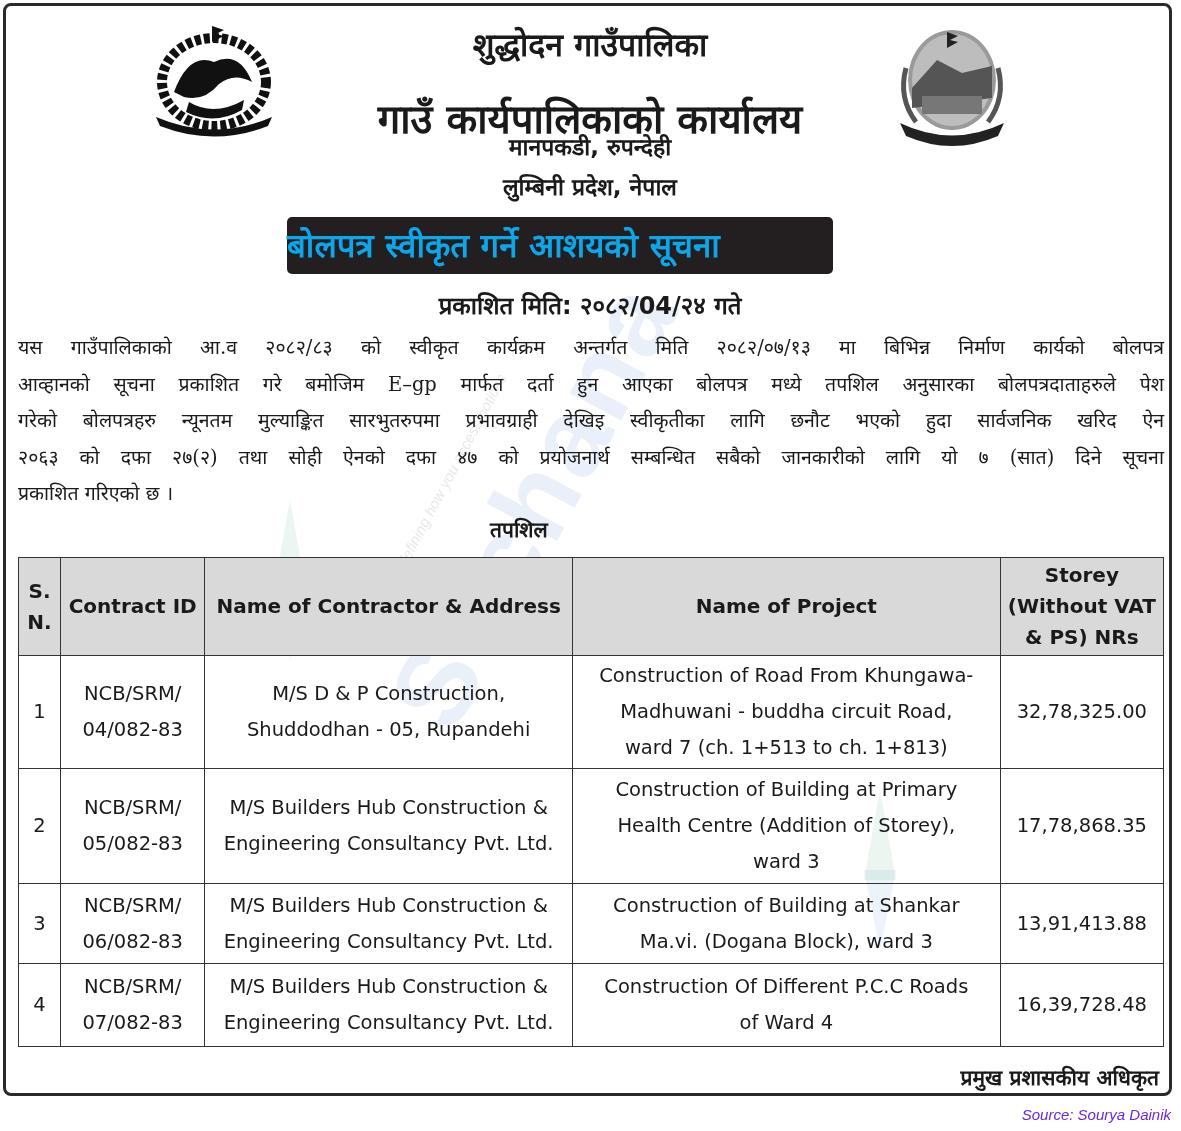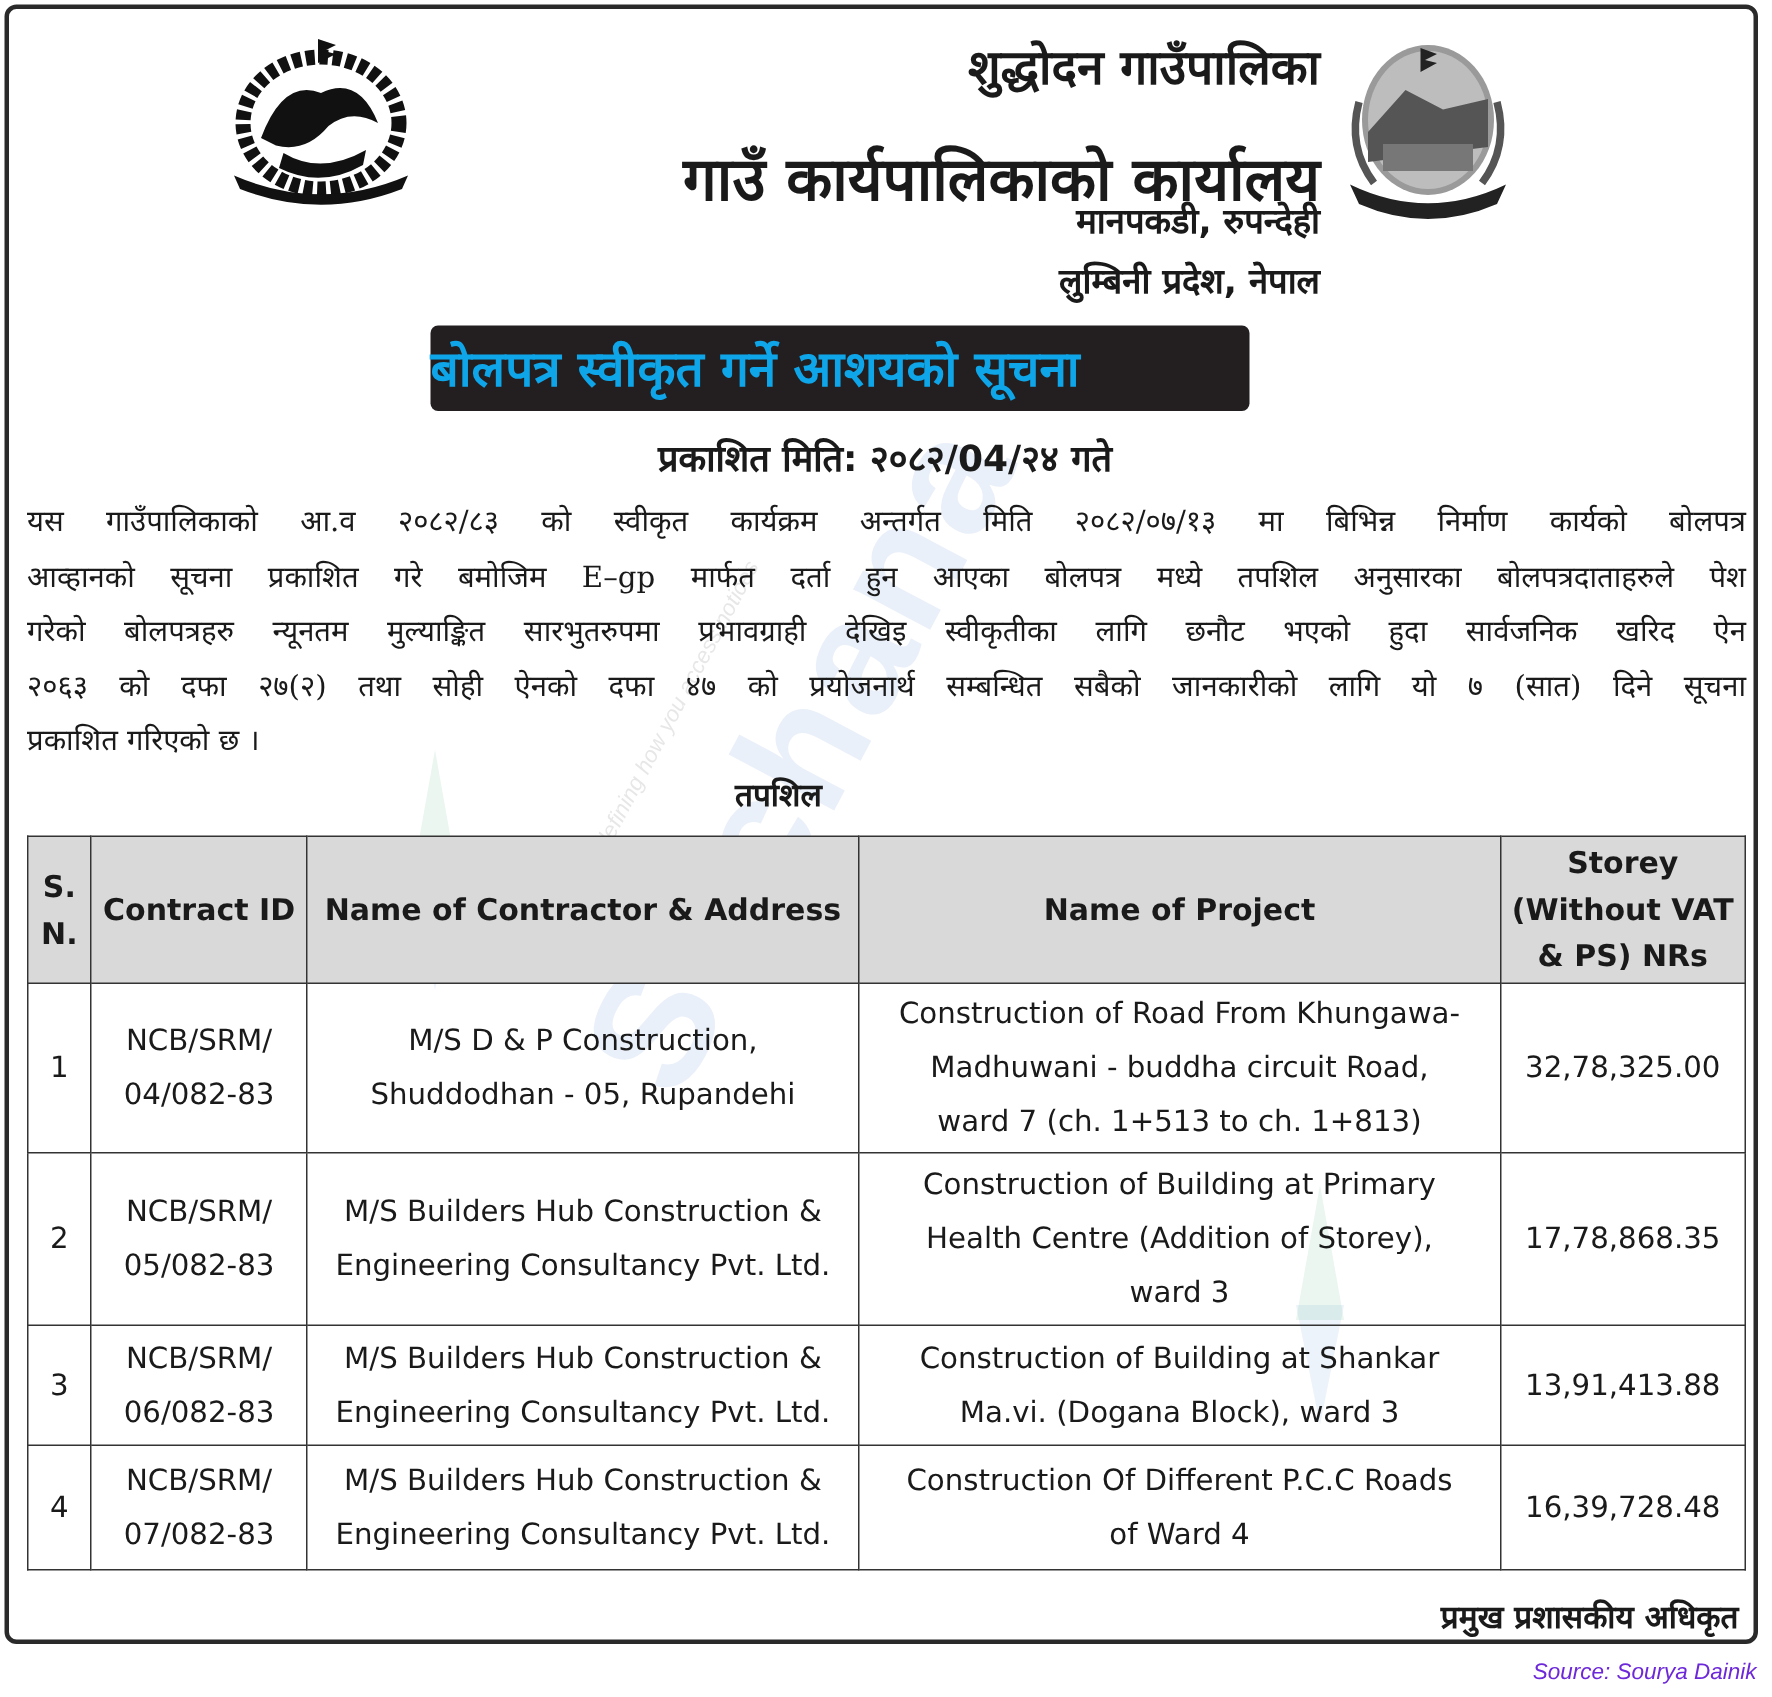"शुद्धोदन गाउँपालिका" .hdr { text-align: right -> center }
